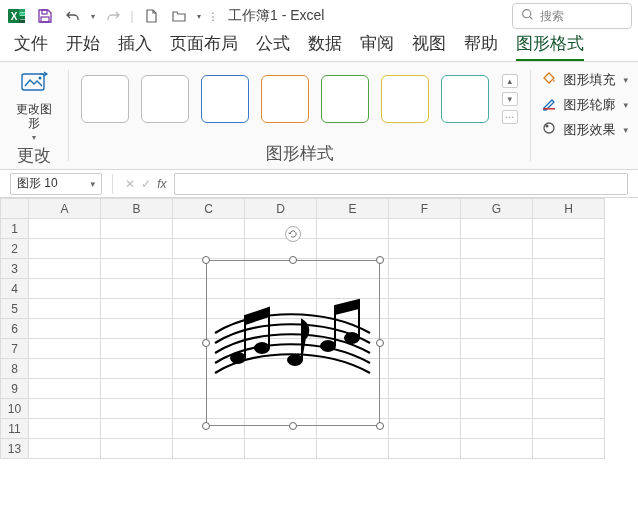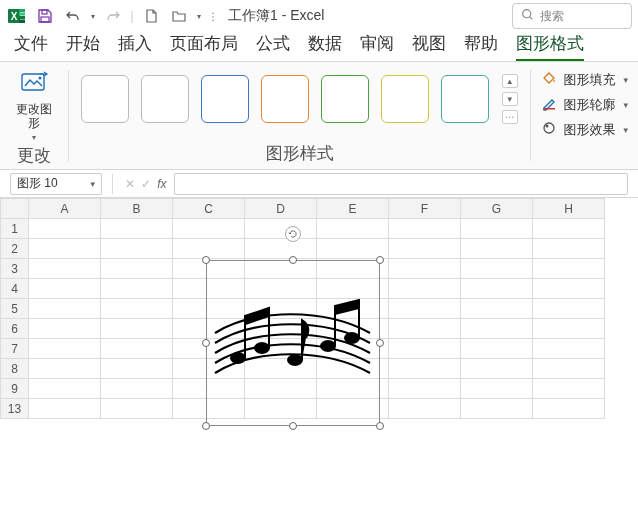"10" tr { html: none -> <tr> <th>10</th> <td></td> <td></td> <td></td> <td></td> <td></td> <td></td> <td></td> <td></td> </tr> }
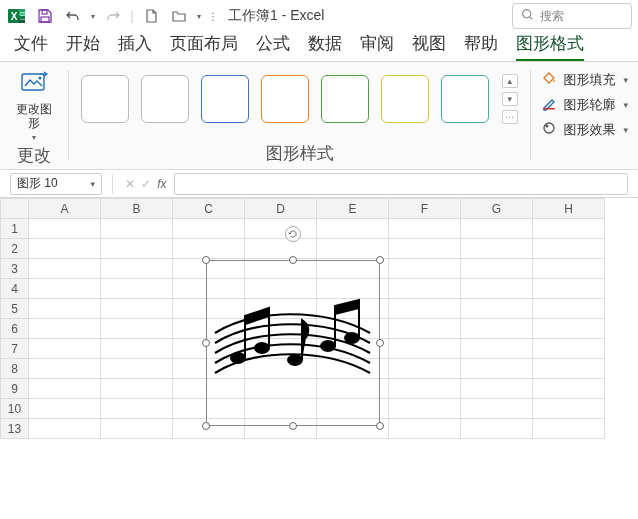"11" tr { html: none -> <tr> <th>11</th> <td></td> <td></td> <td></td> <td></td> <td></td> <td></td> <td></td> <td></td> </tr> }
